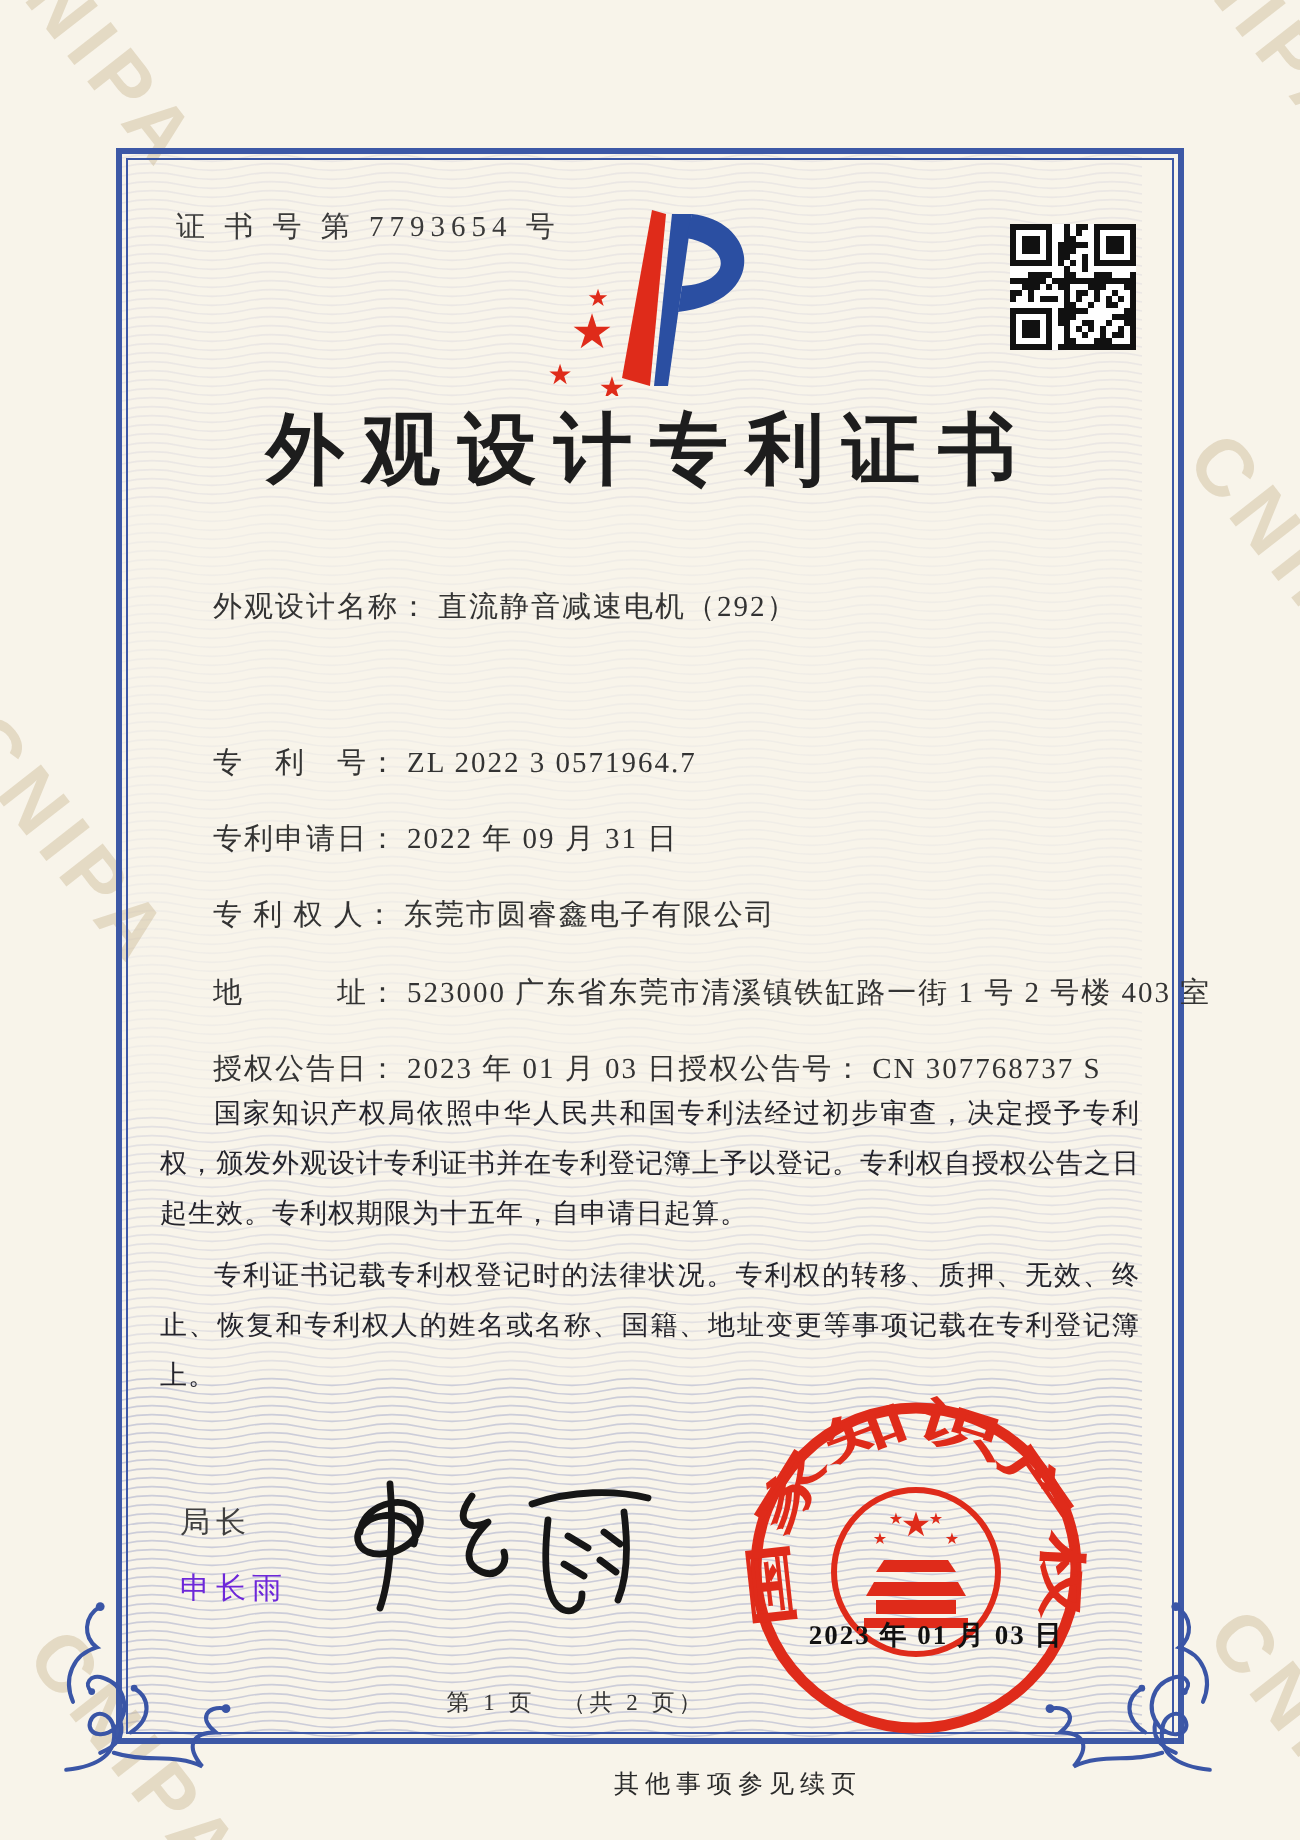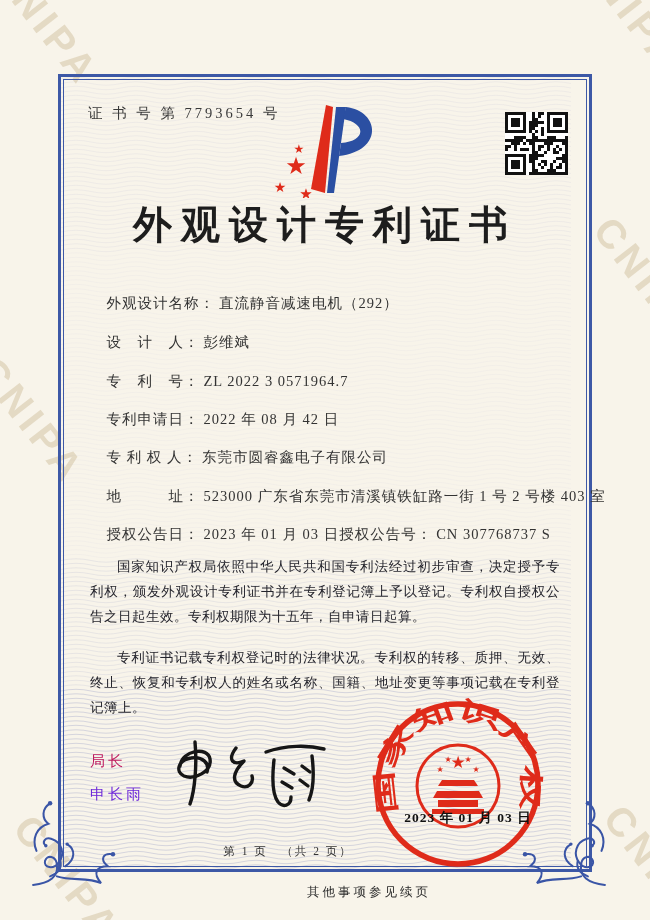"设 计 人： 彭维斌" div.field-row { html: <div> <span>设 计 人：</span><span>彭维斌</span> </div> -> none }
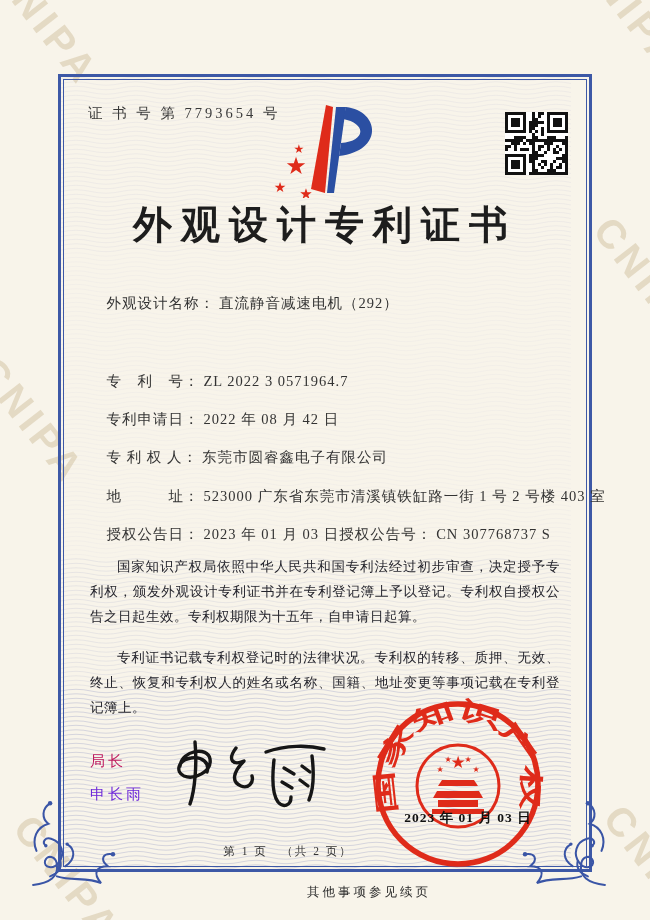"2022 年 08 月 42" span.val { text: 08 月 42 -> 09 月 31 }
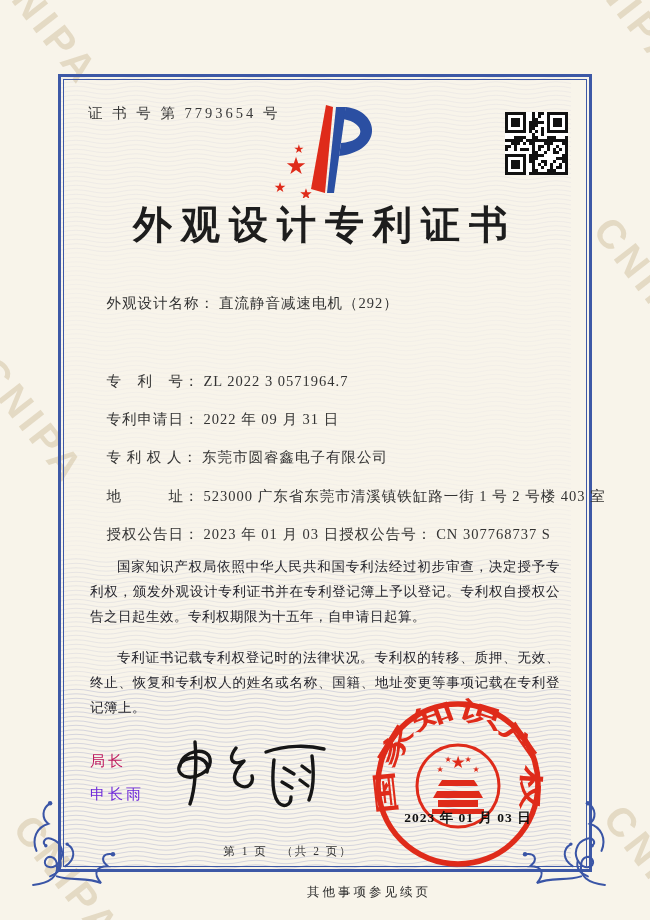"国家知识产权局依照中华人民共和国专利法经过初步审查，决定授予专利权，颁发外观设计" .body-text p { margin: 16px -> 6px }
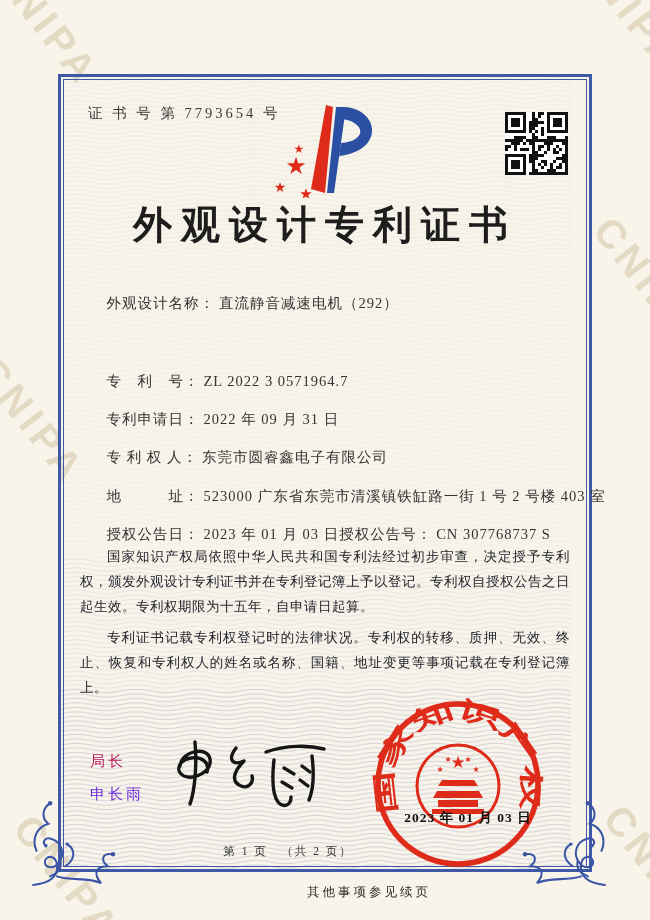"局长" .sig-title { color: #be185d -> #404040 }
